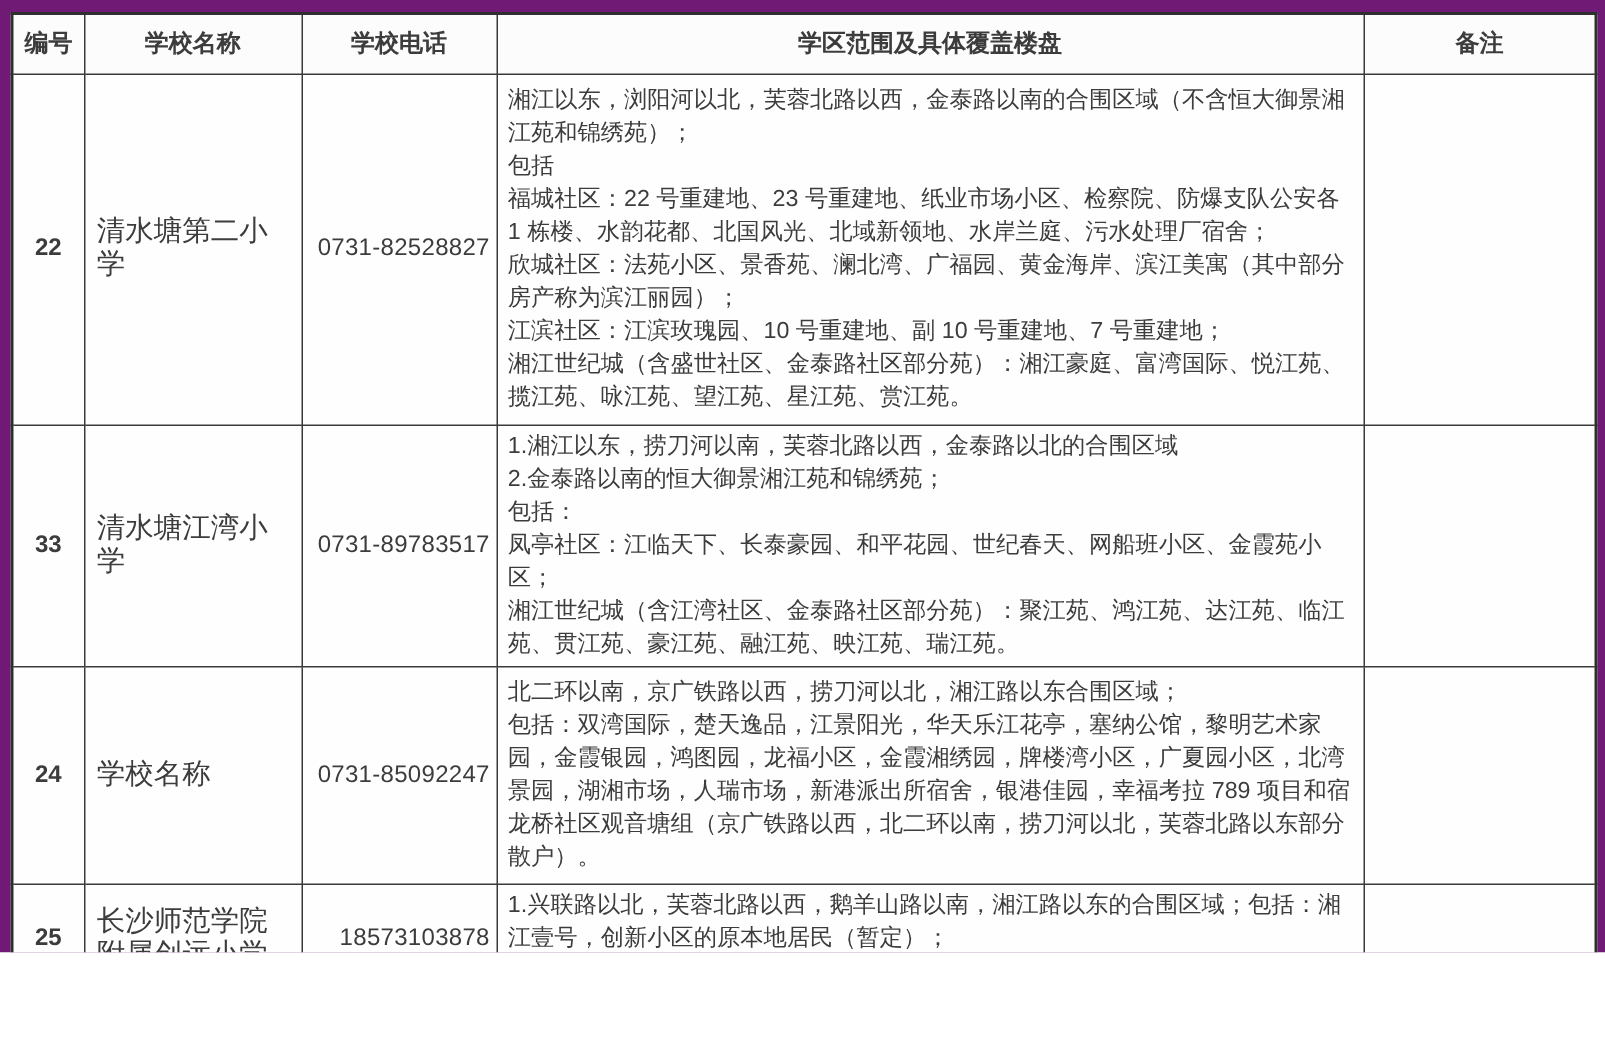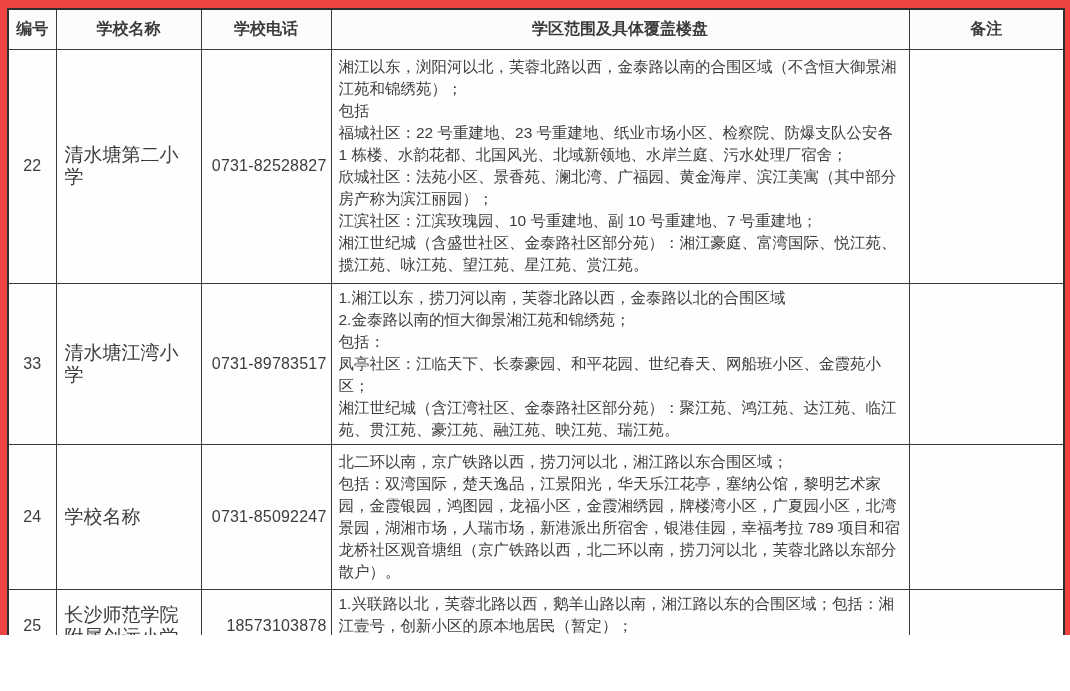"编号" .page { background: #ef4444 -> #701a75 }
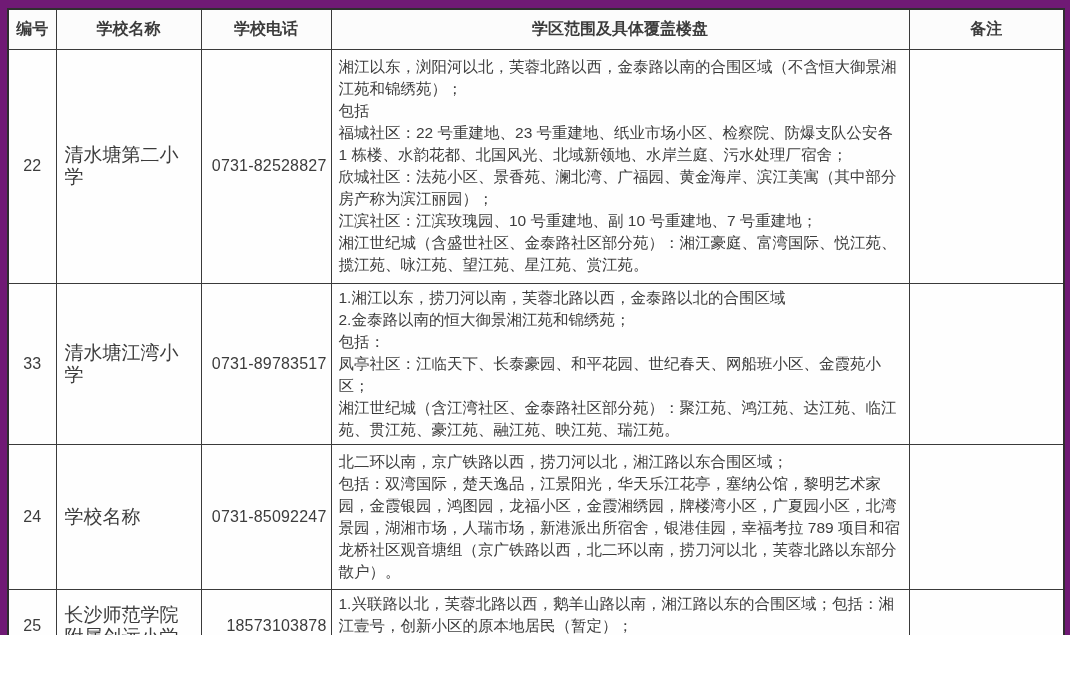"22" td.cell-id { font-weight: normal -> bold }
